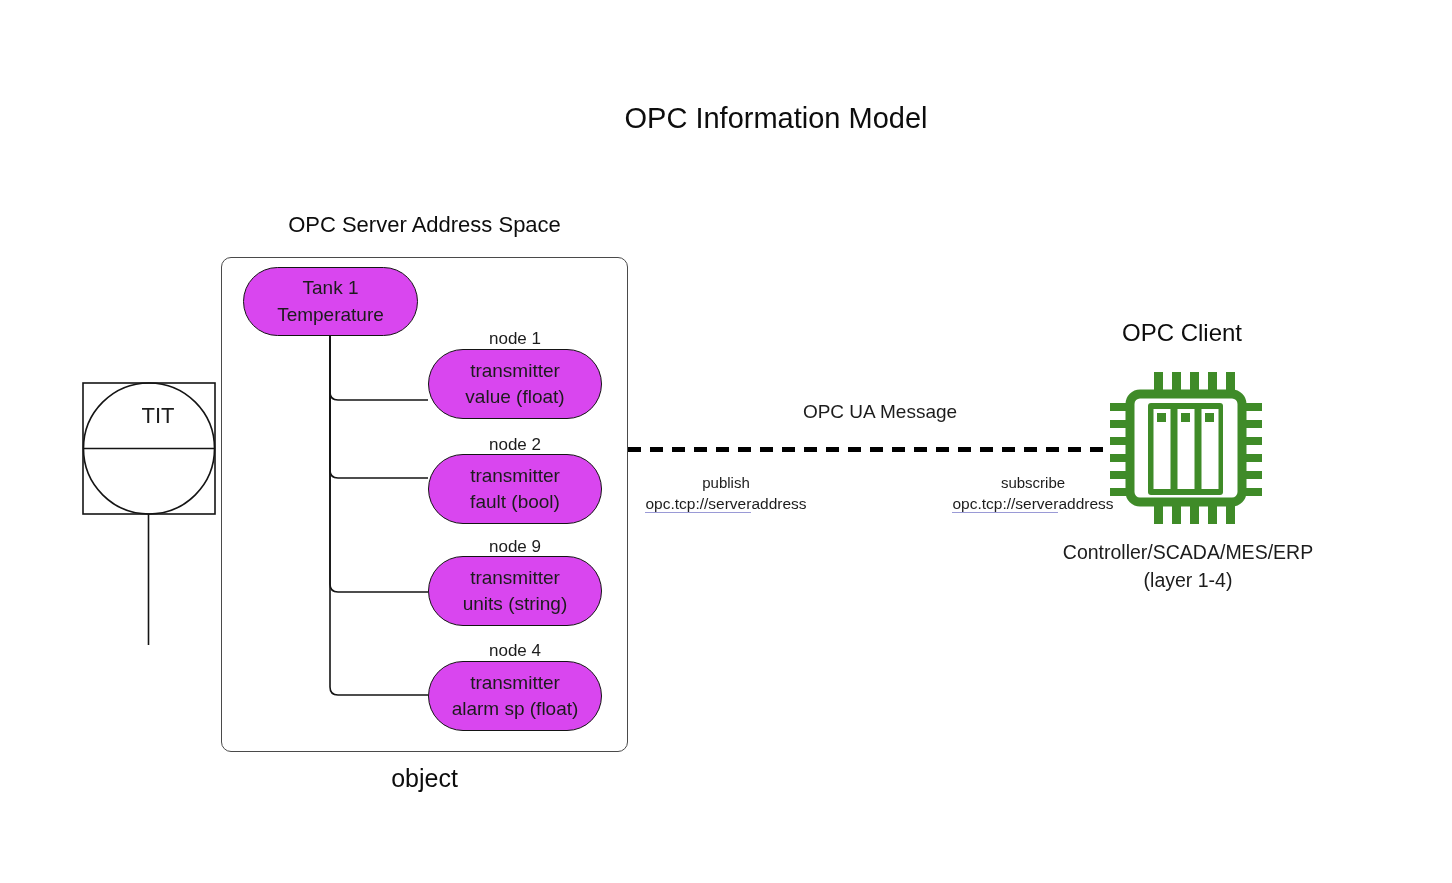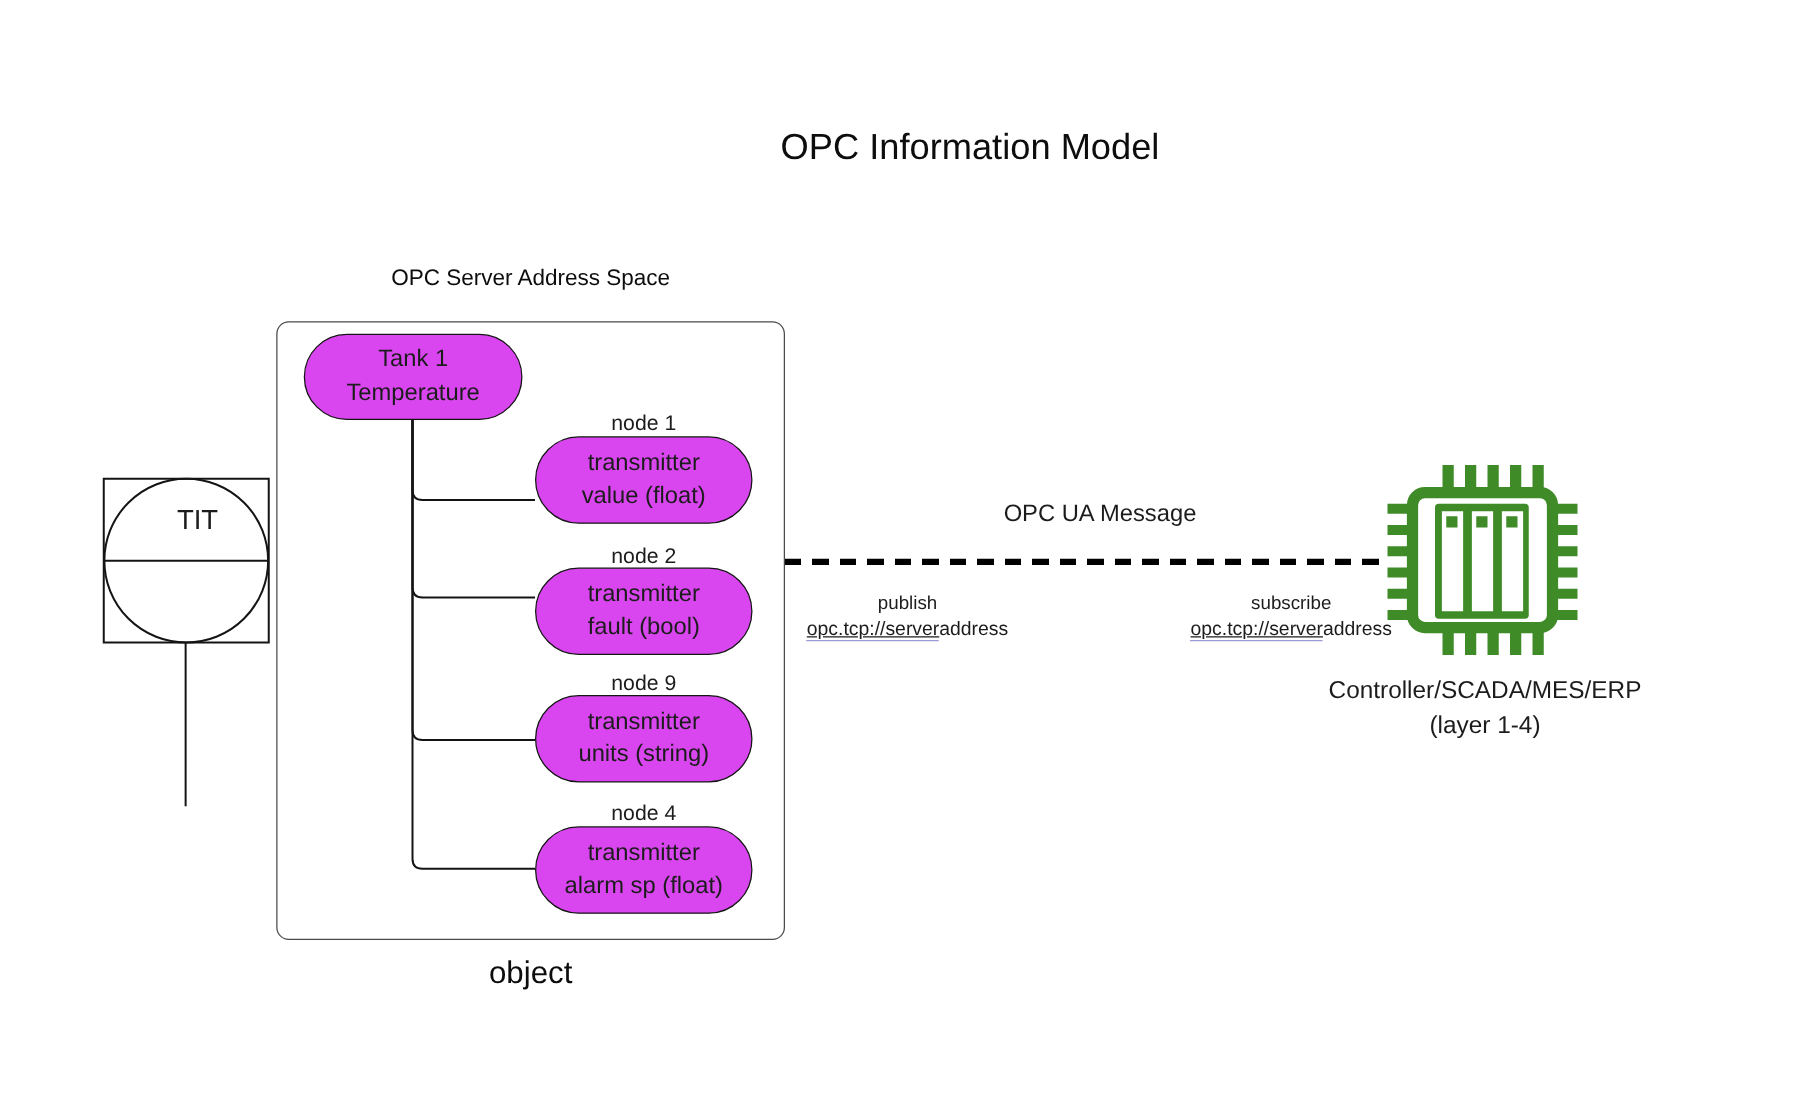"OPC Server Address Space" .server-heading { font-size: 18px -> 22px }
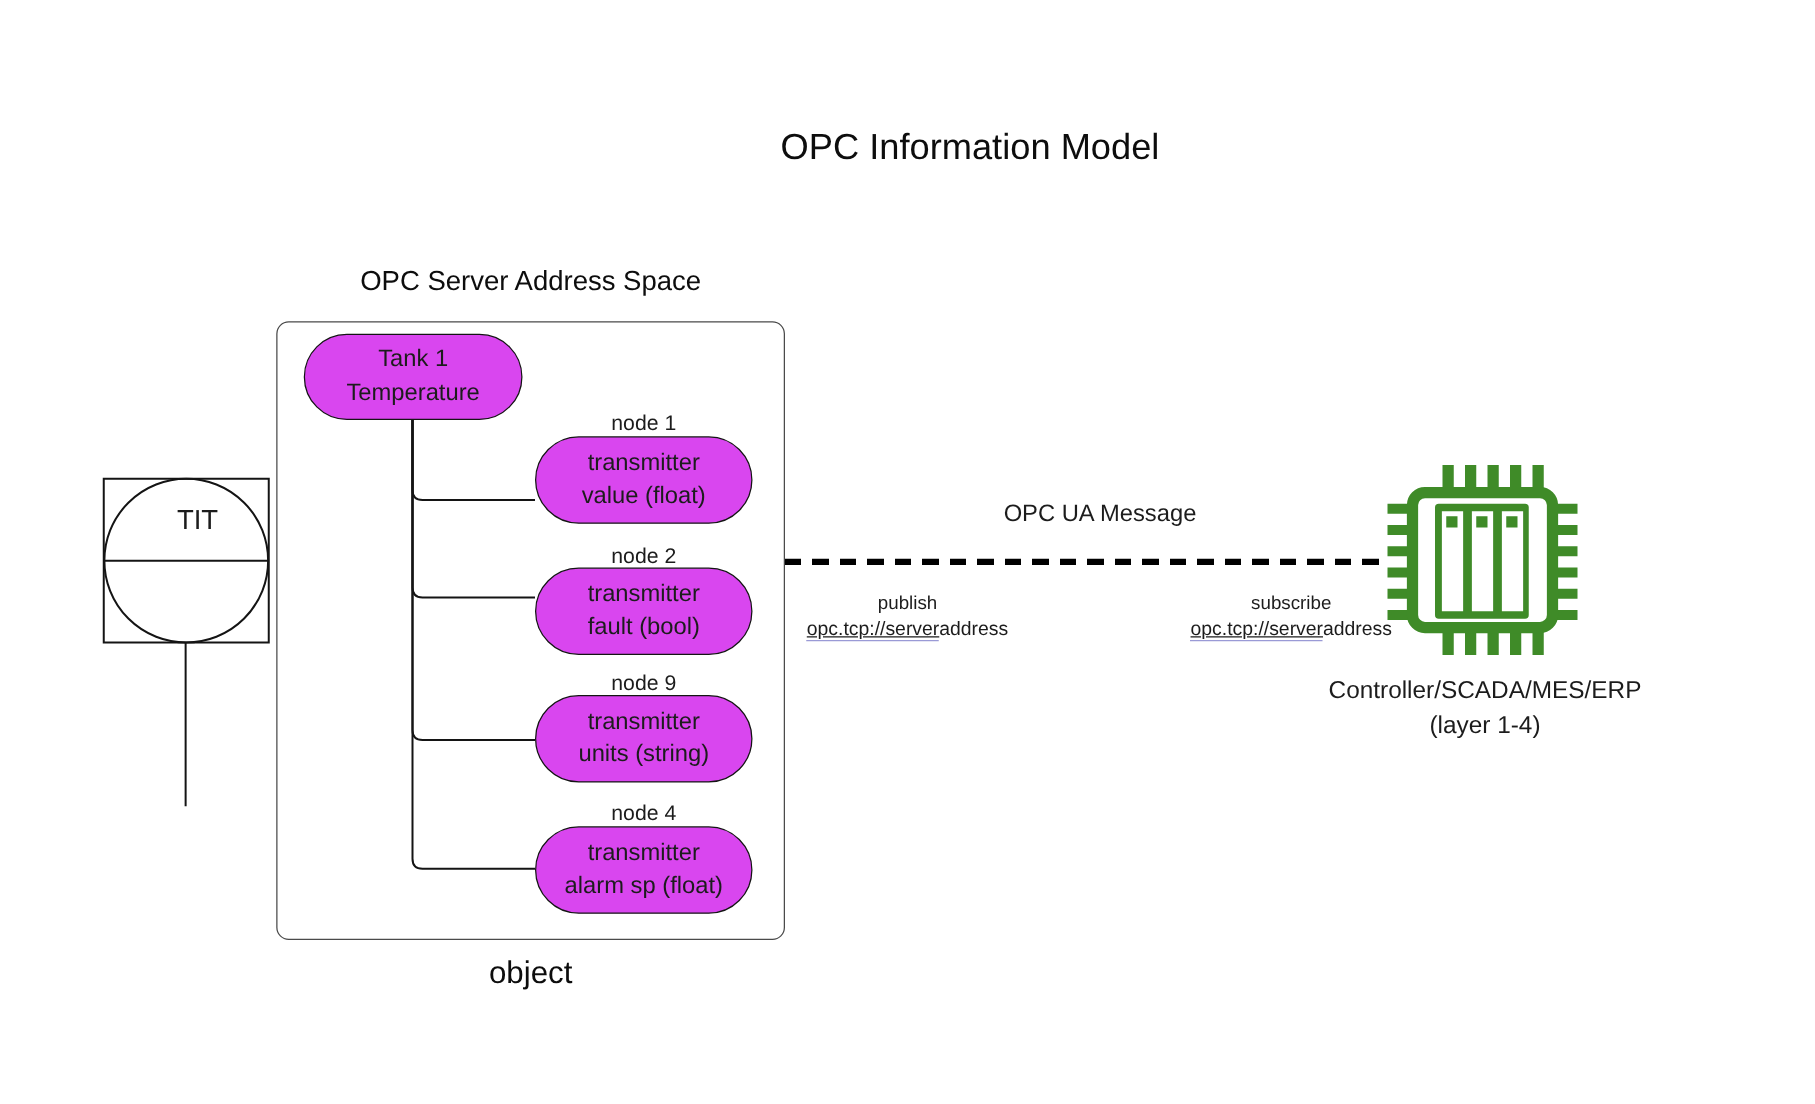"OPC Client" div.abs { html: none -> <div>OPC Client</div> }
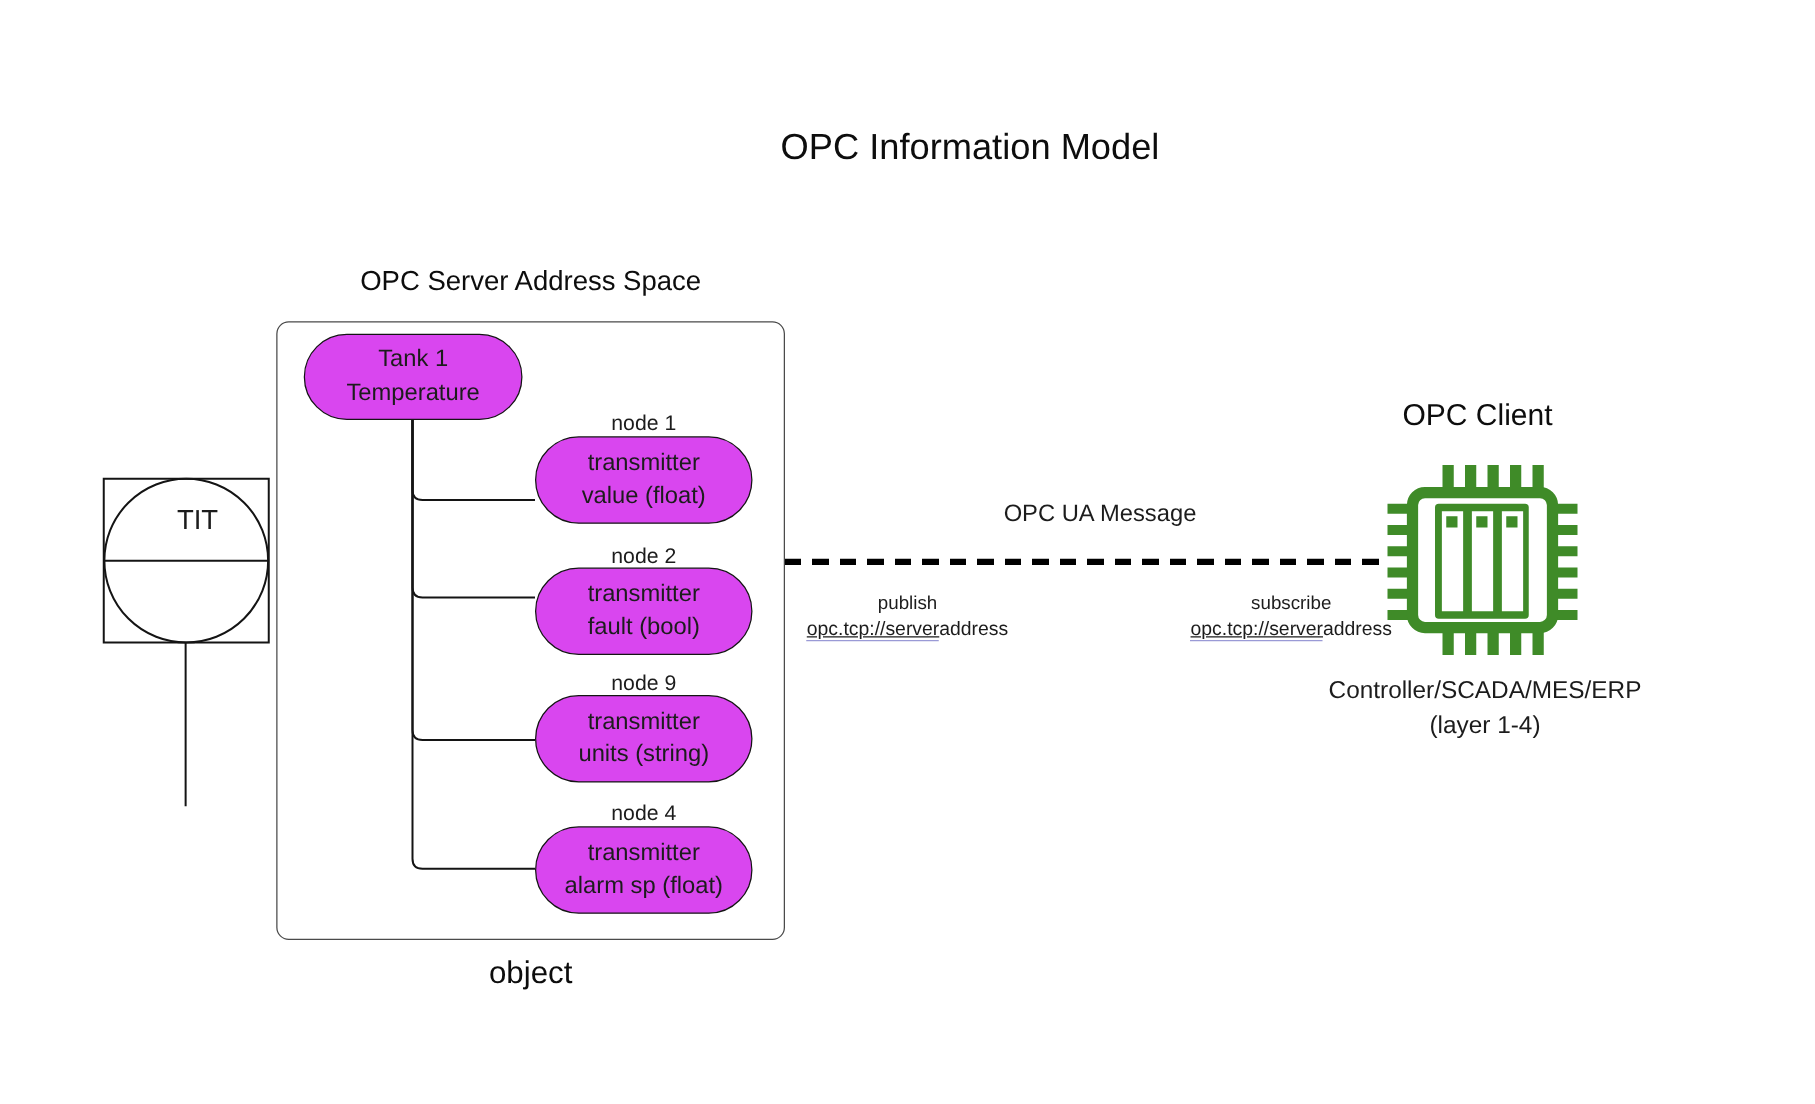"opc.tcp://server" .endpoint .url .linked { text-decoration: underline -> none }
